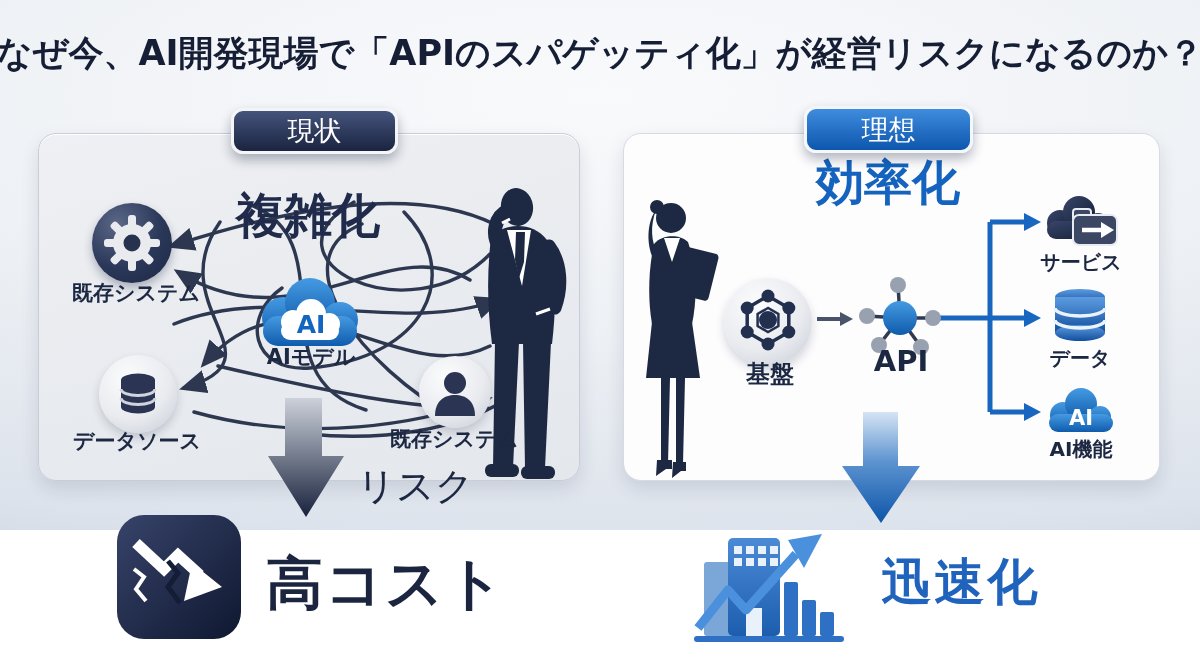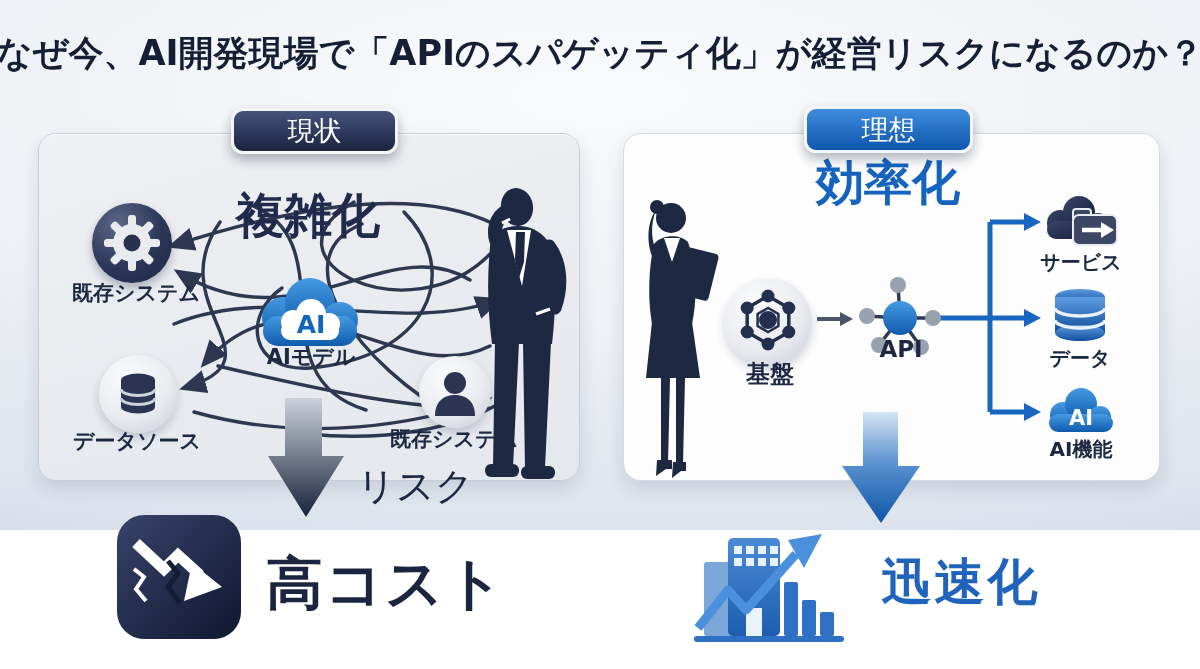"API" div.abs { font-size: 23px -> 29px; top: 336px -> 344px }
